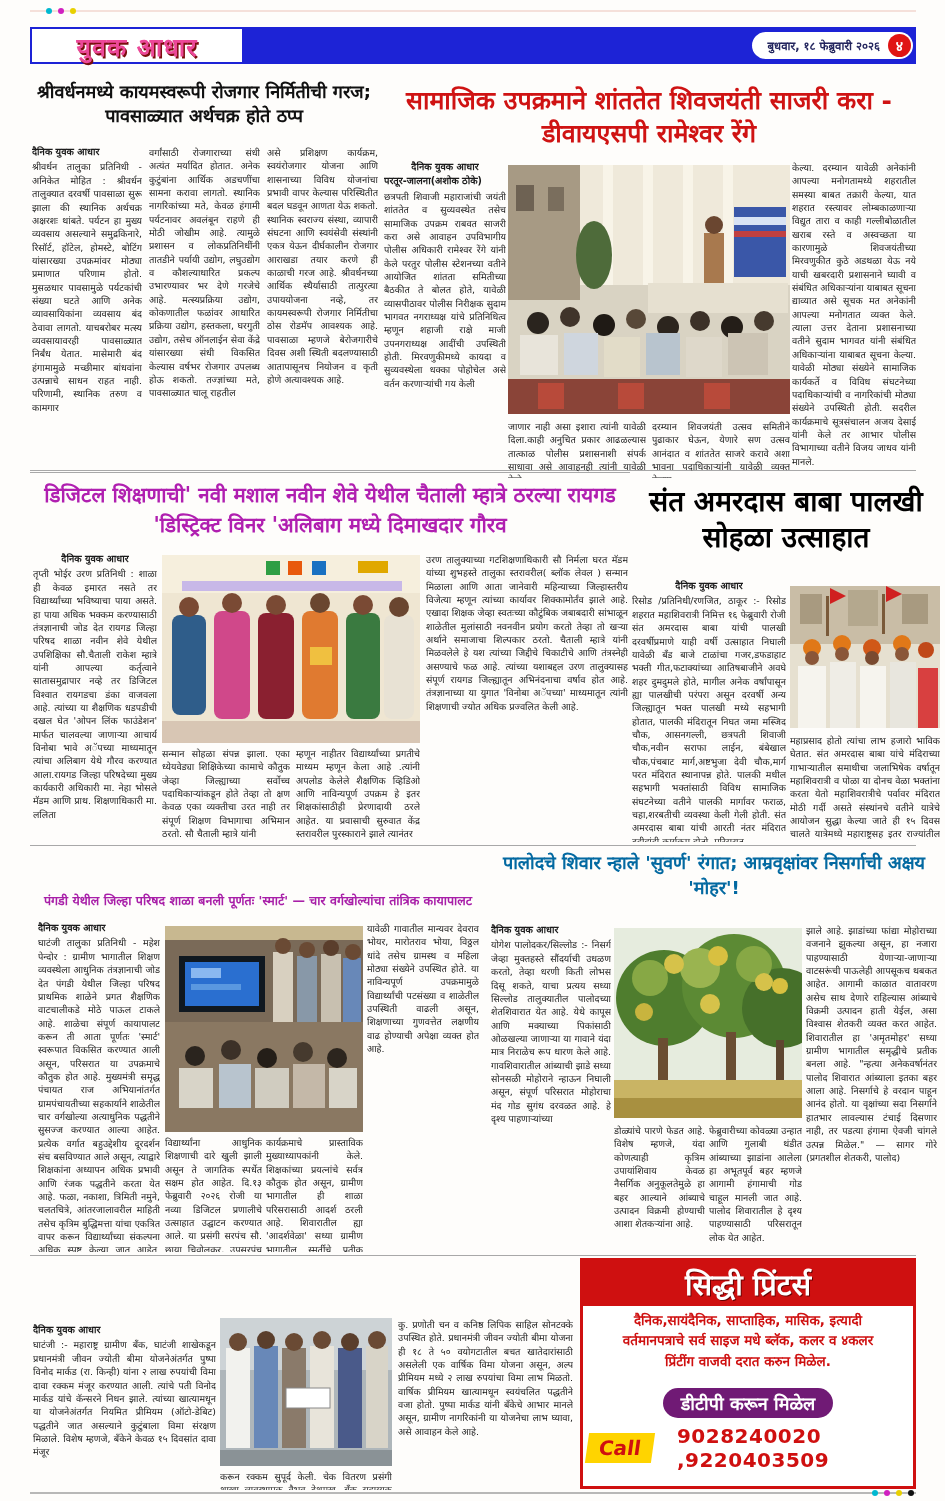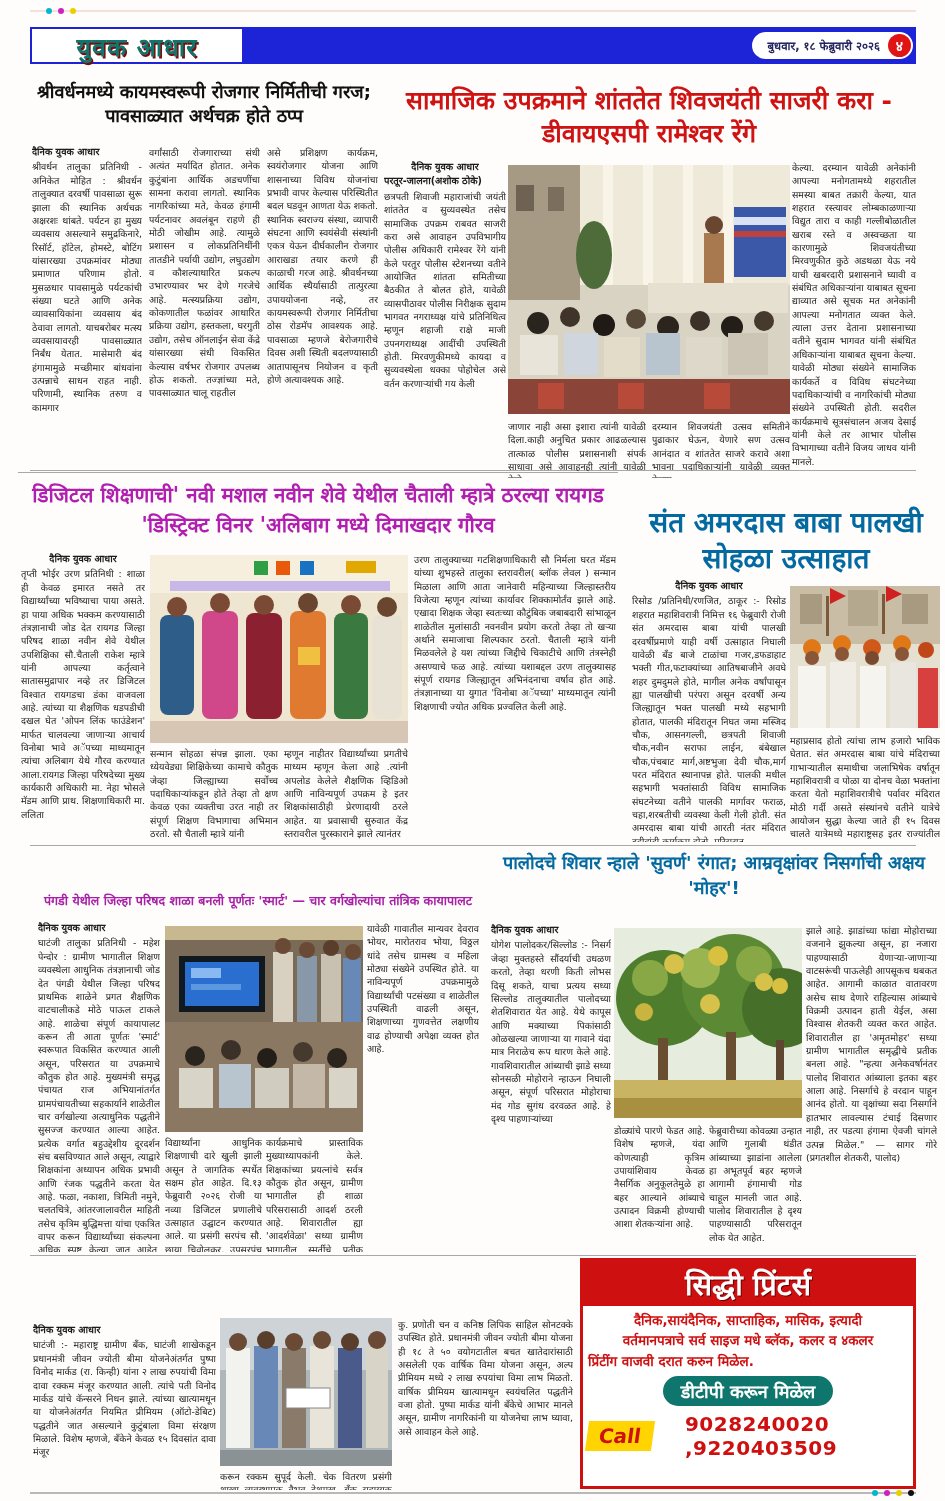"युवक आधार" .mast-title { color: #0f766e -> #ec4899 }
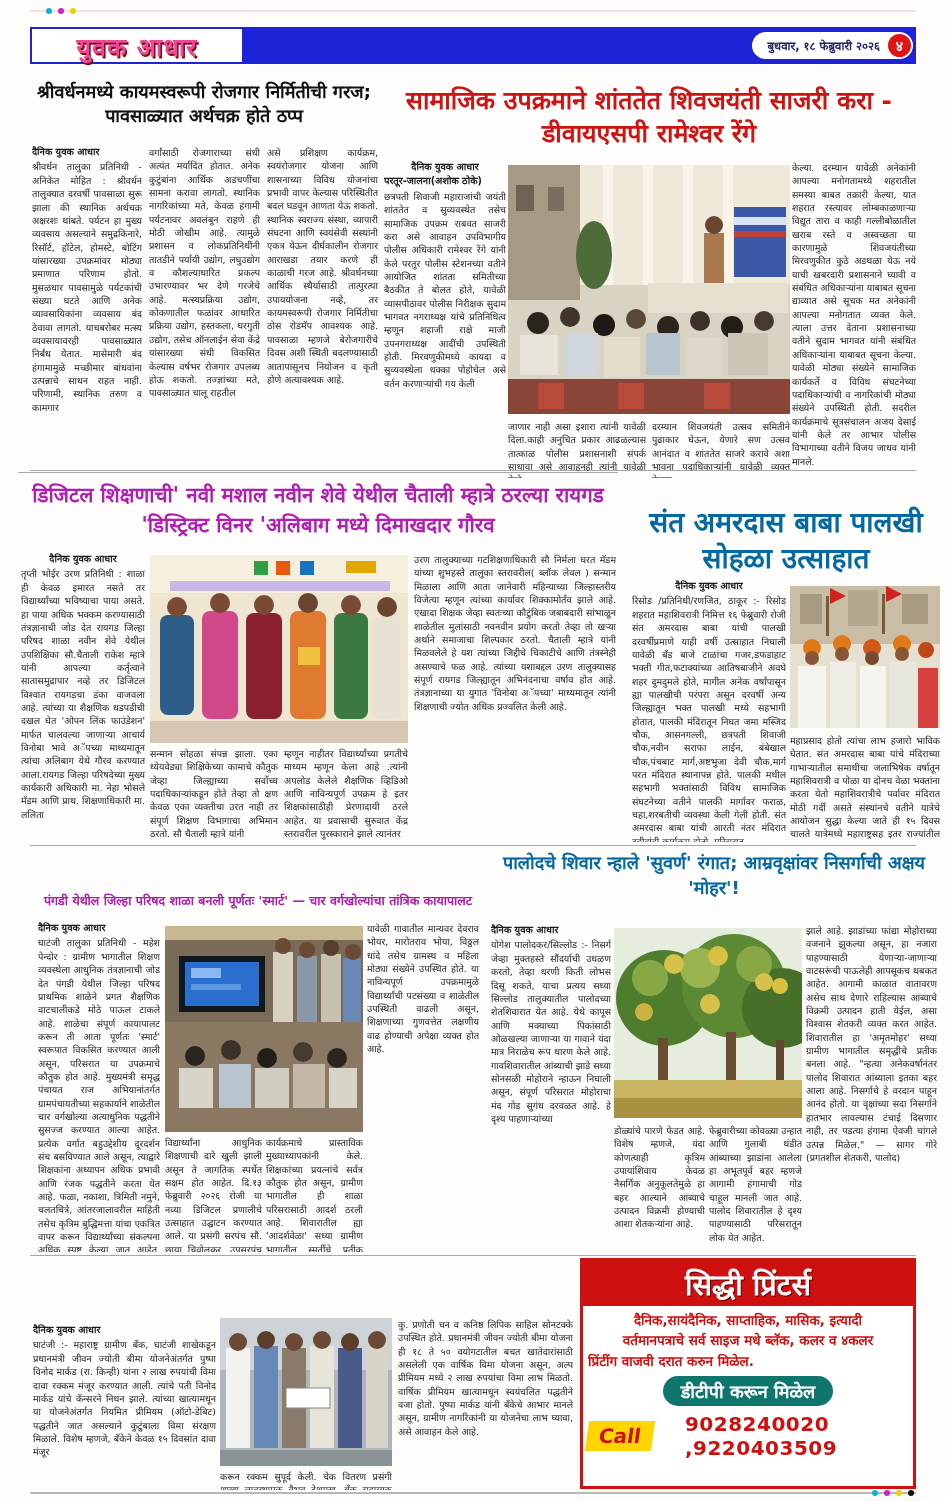"डिजिटल शिक्षणाची' नवी मशाल नवीन" div.article { left: 18px -> 30px }
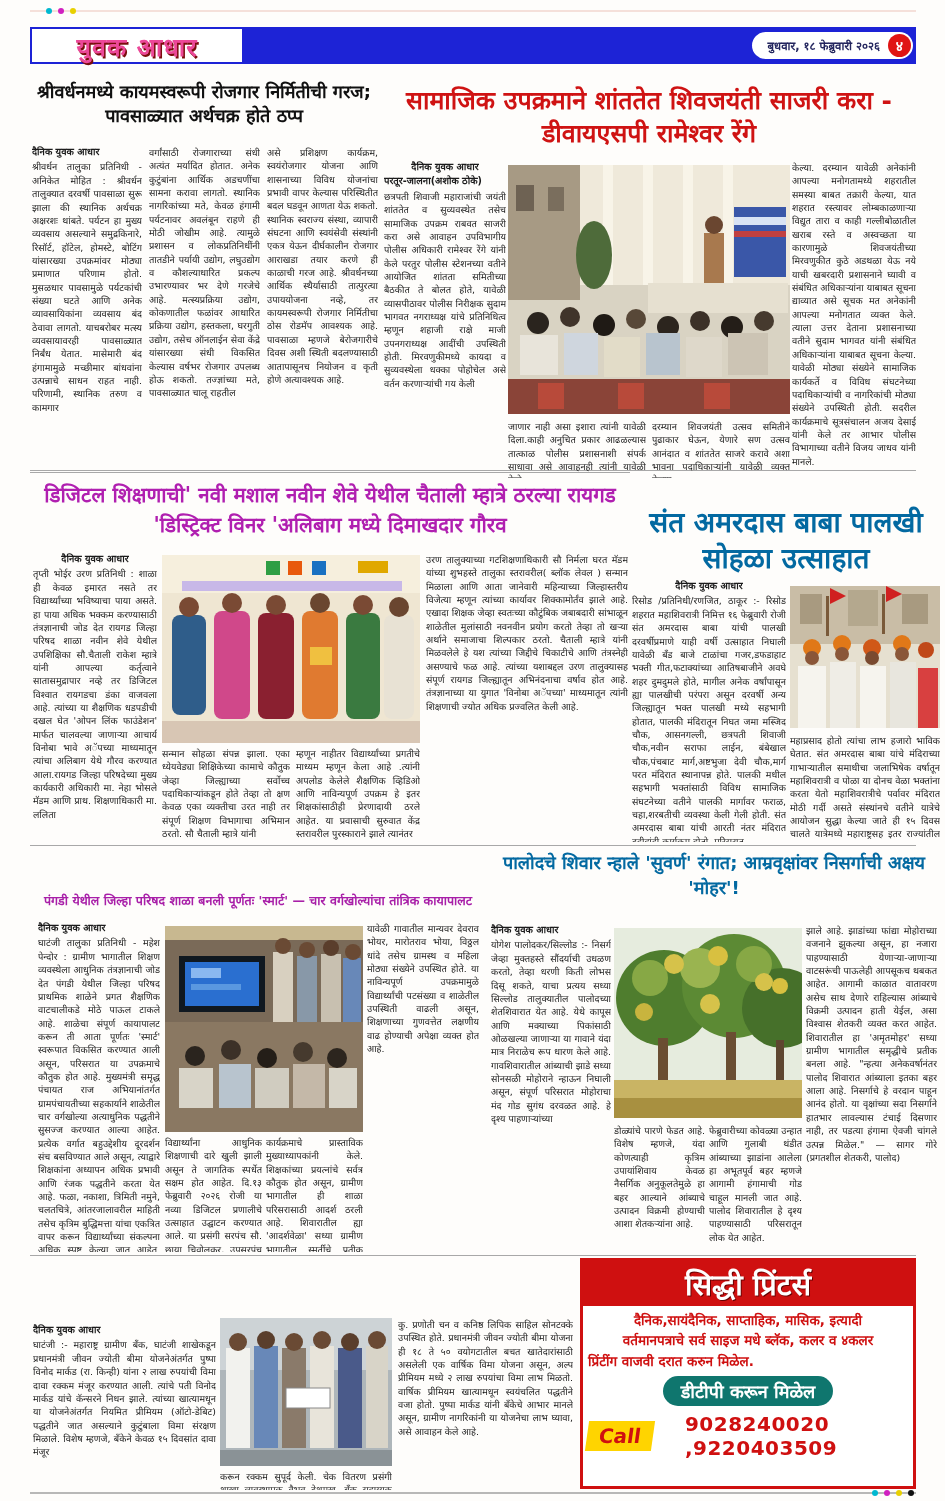"संत अमरदास बाबा पालखी सोहळा" .a4 .hl { color: #0369a1 -> #000000; margin-top: 21px -> none }
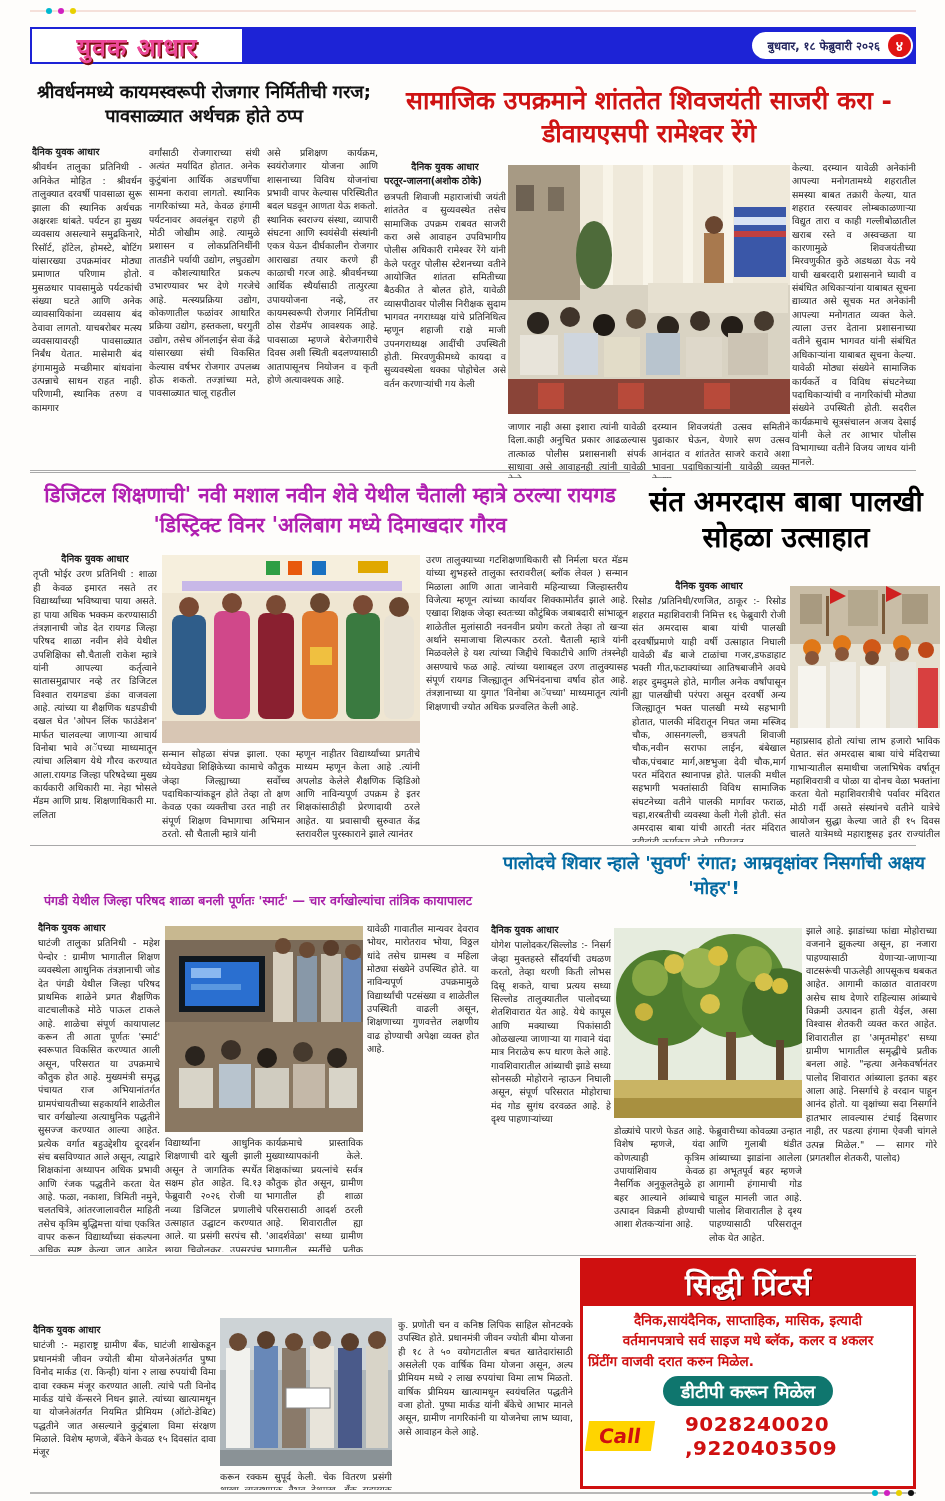"प्रिंटींग वाजवी दरात करुन मिळेल." div { text-align: left -> center }
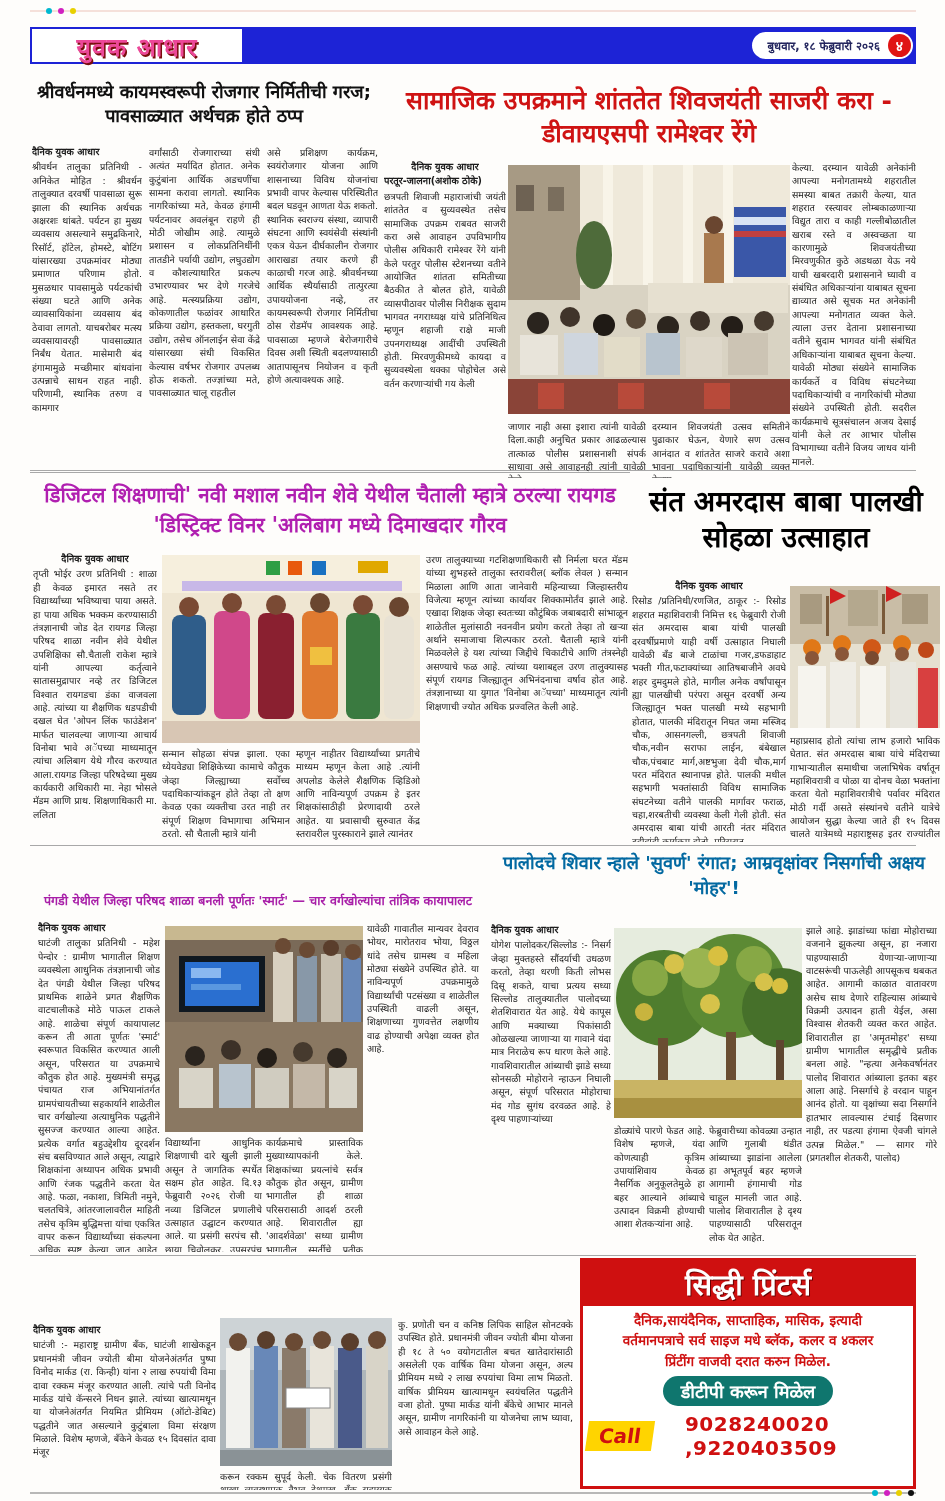"डीटीपी करून मिळेल" .ad-pill { background: #0f766e -> #701a75; margin: 5px auto 0 auto -> 17px auto 0 auto }
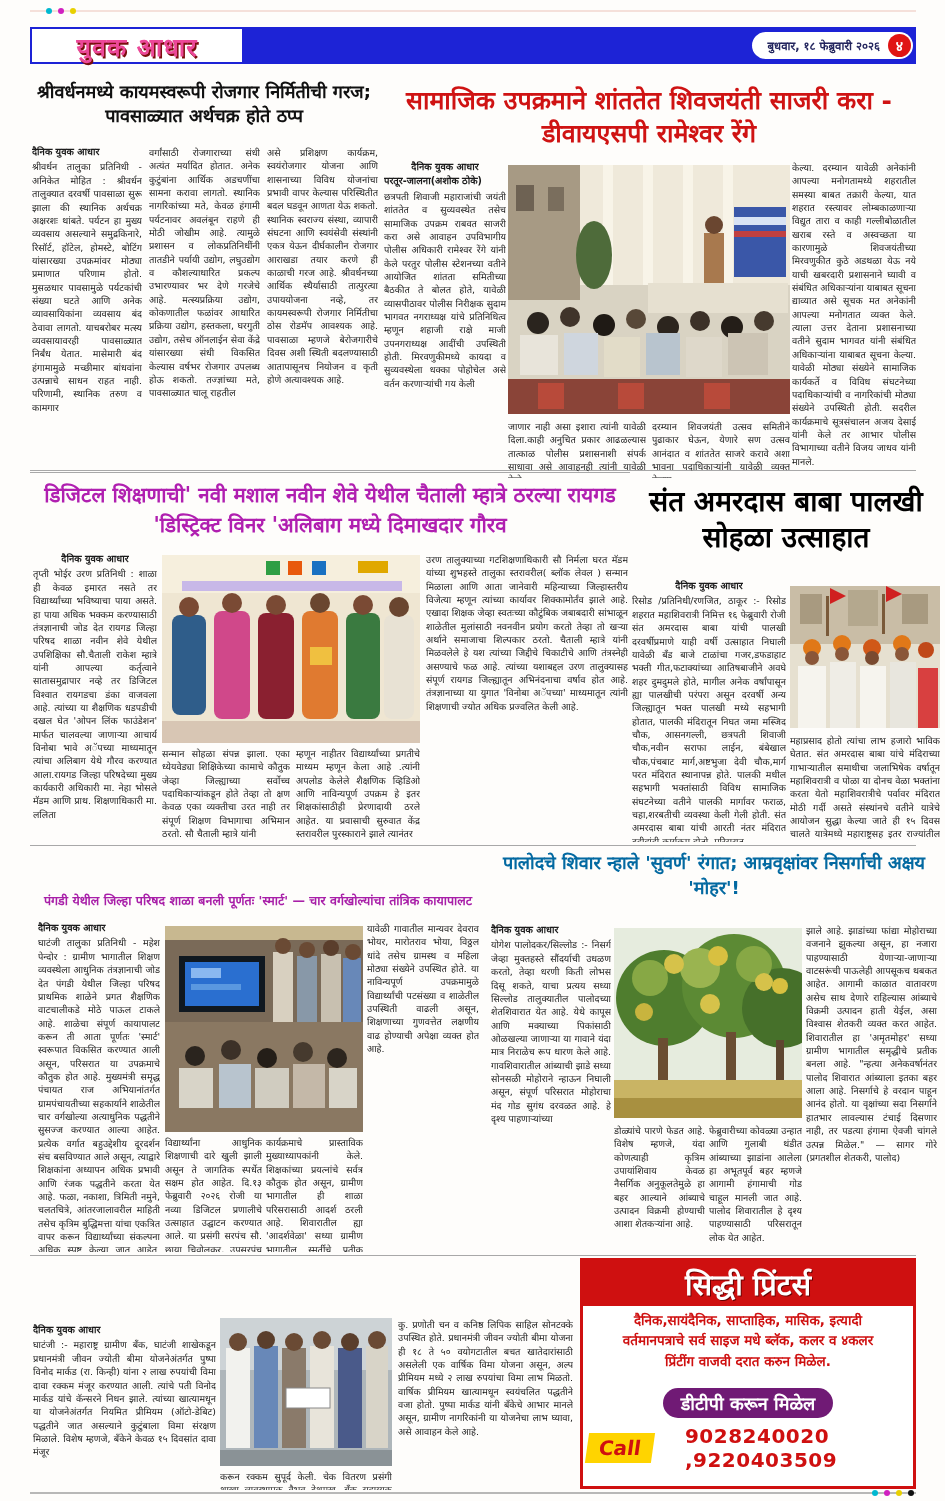"9028240020 ,9220403509" .ad-phones { margin-left: 32px -> 24px }
